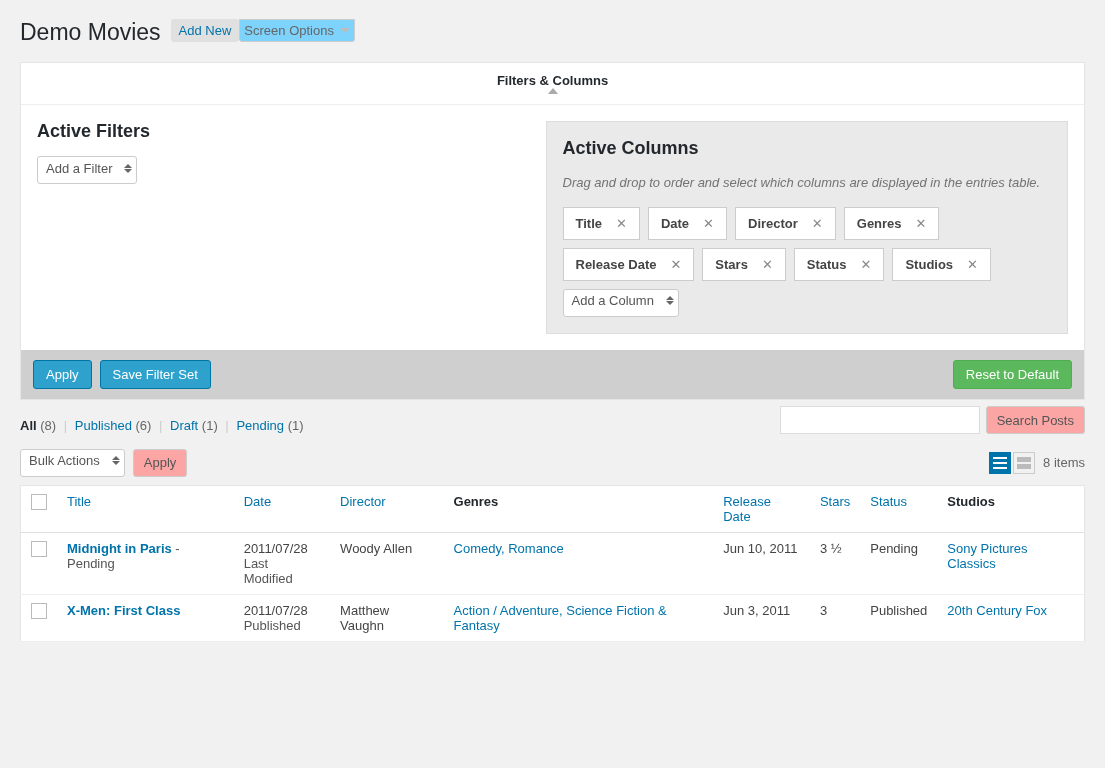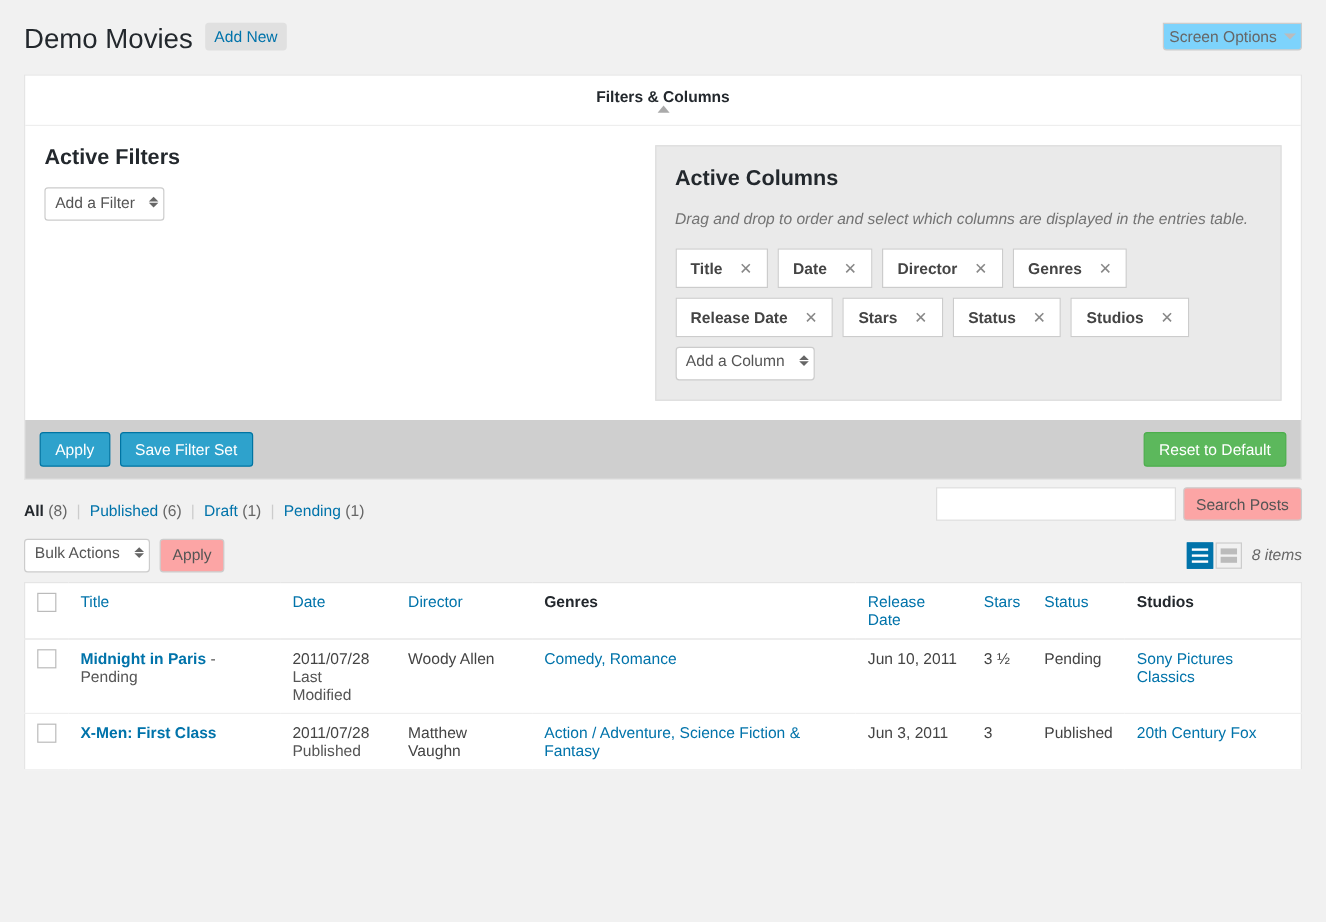"Demo Movies" .header-row { justify-content: space-between -> flex-start }
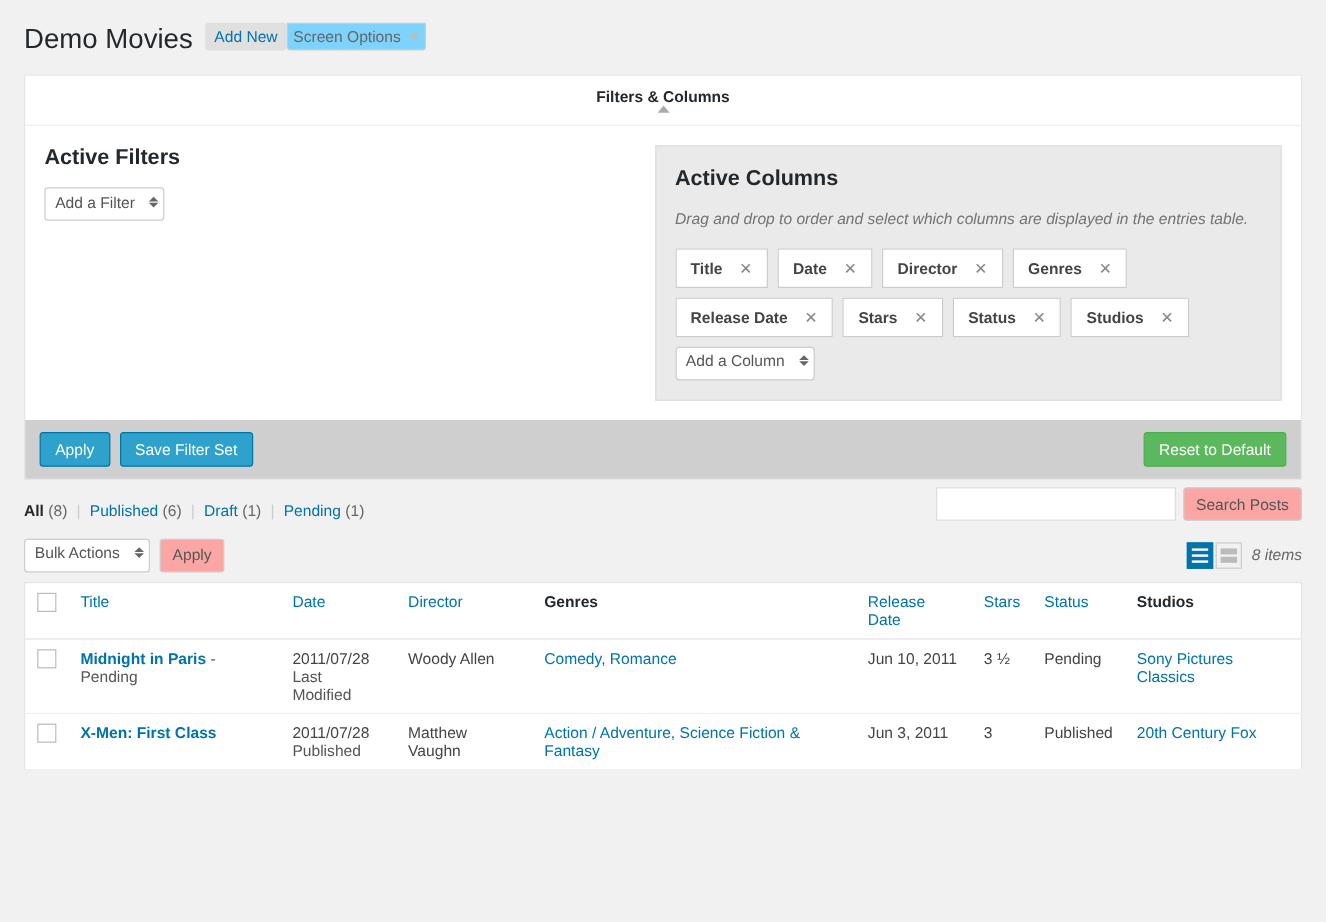"8 items" .item-count { font-style: italic -> none }
